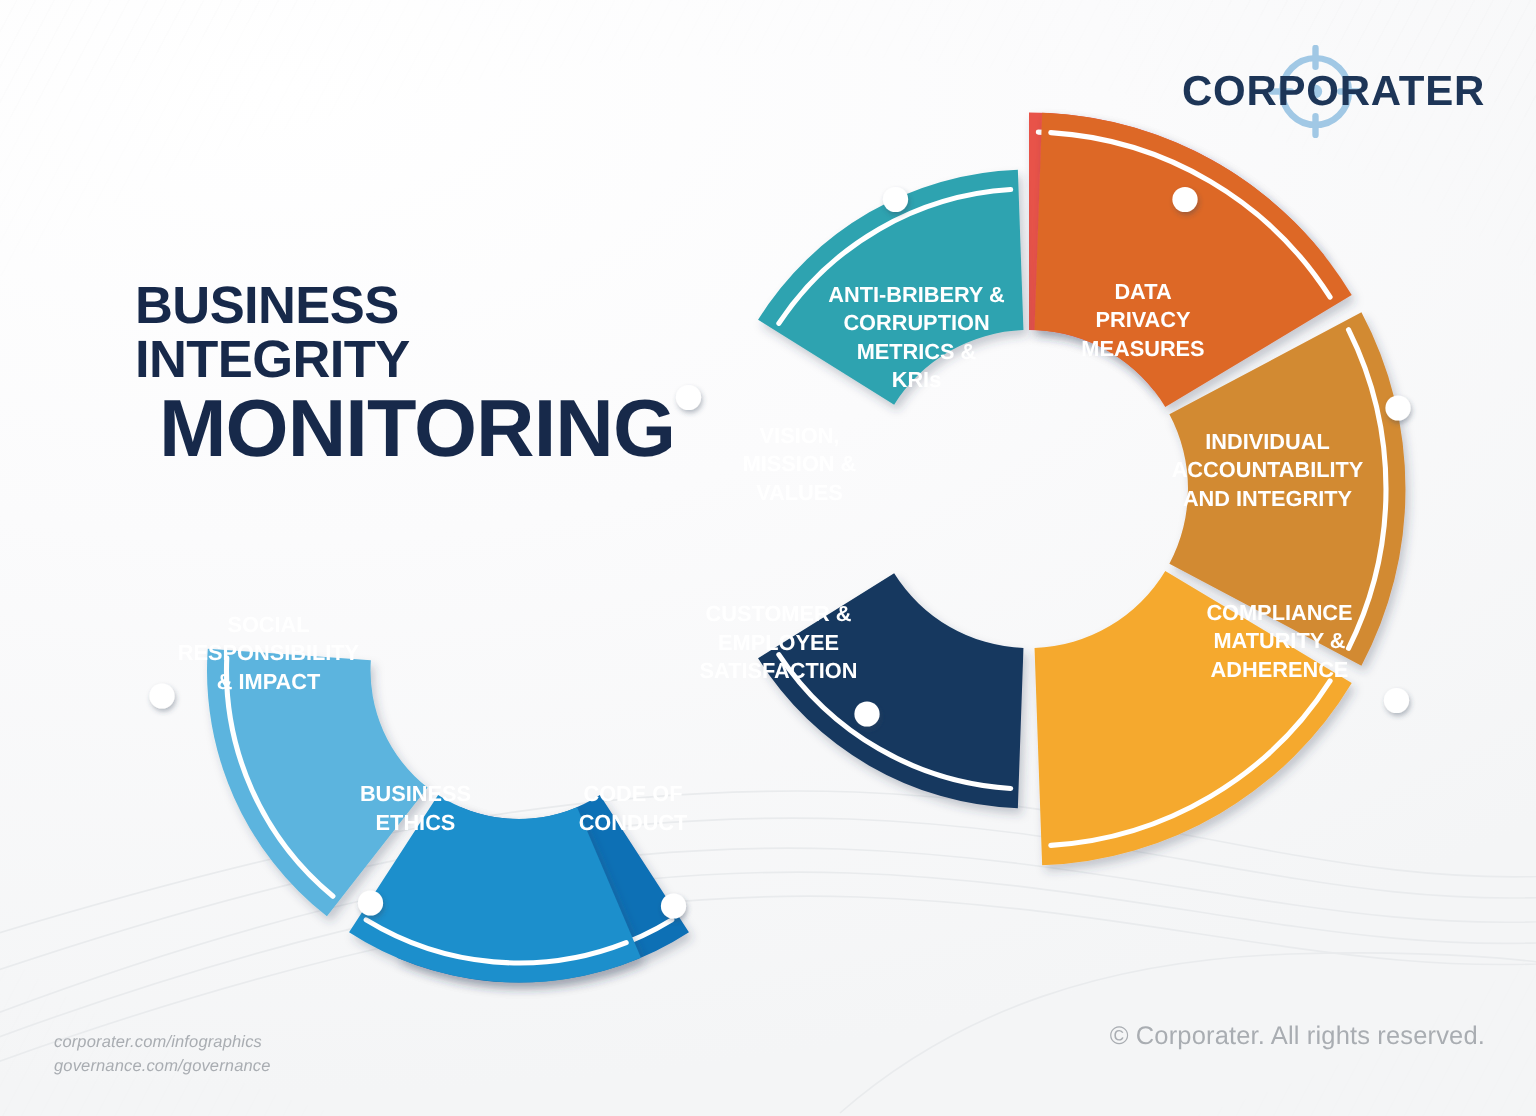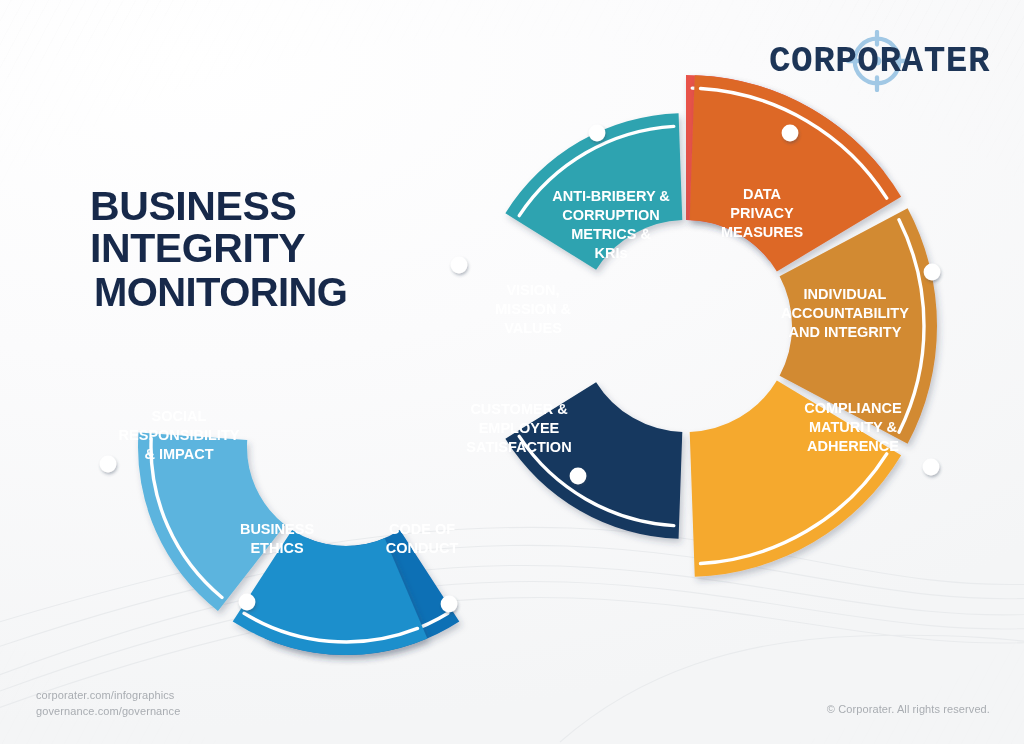"CORPORATER" #logo .word { font-family: Liberation Mono, monospace -> Liberation Sans, sans-serif; font-size: 36px -> 28px }
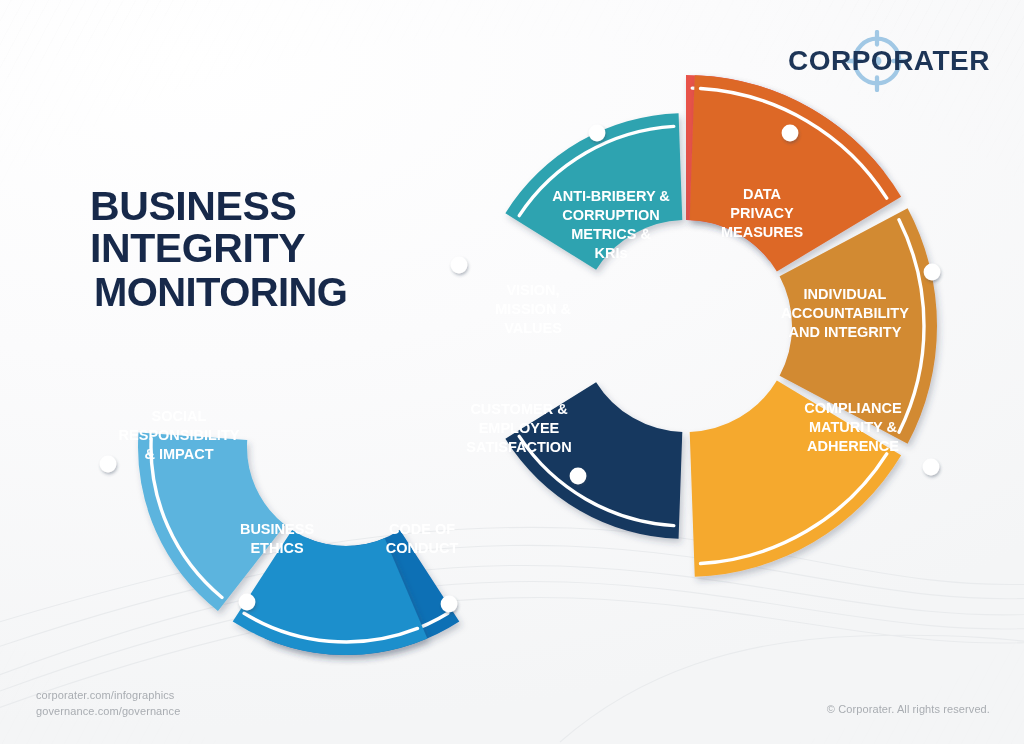"BUSINESS INTEGRITY" #headline .l1 { font-size: 41px -> 35px }
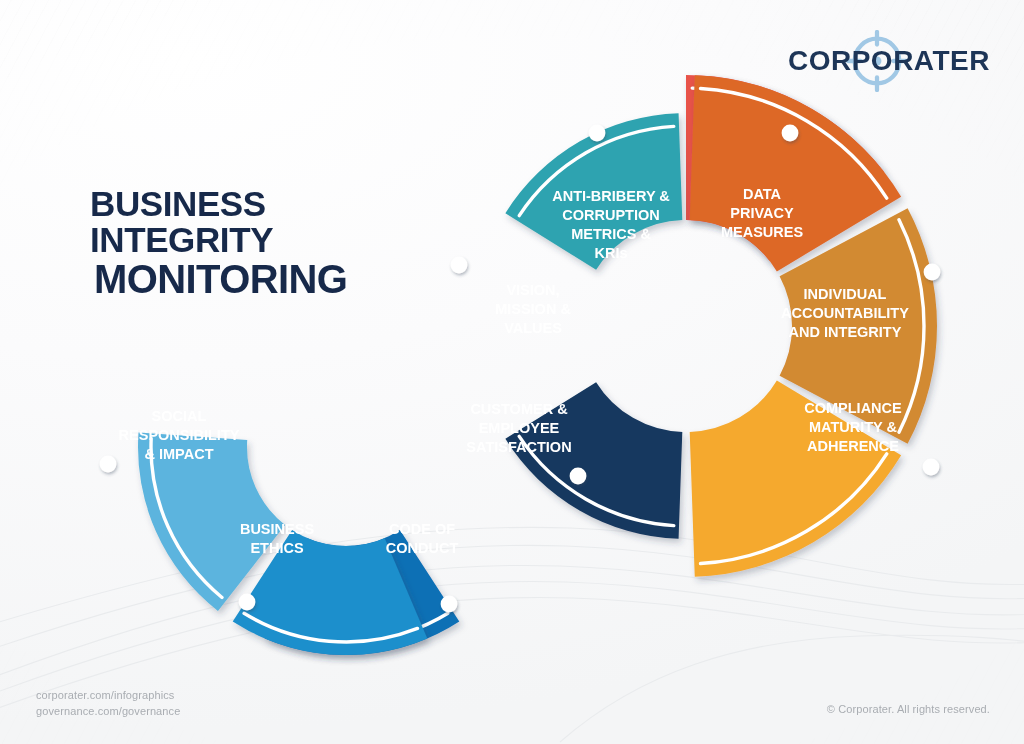"MONITORING" #headline .l2 { font-size: 40px -> 54px; margin: 2px 0 0 4px -> 2px 0 0 16px }
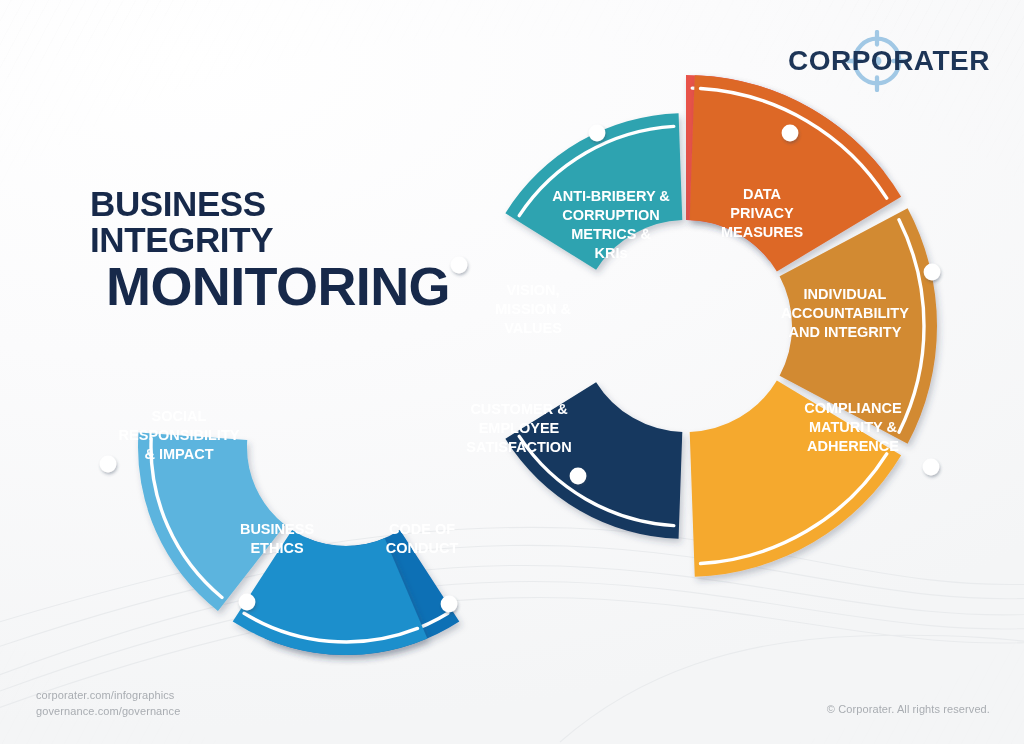"corporater.com/infographics" #footer-left { font-style: none -> italic }
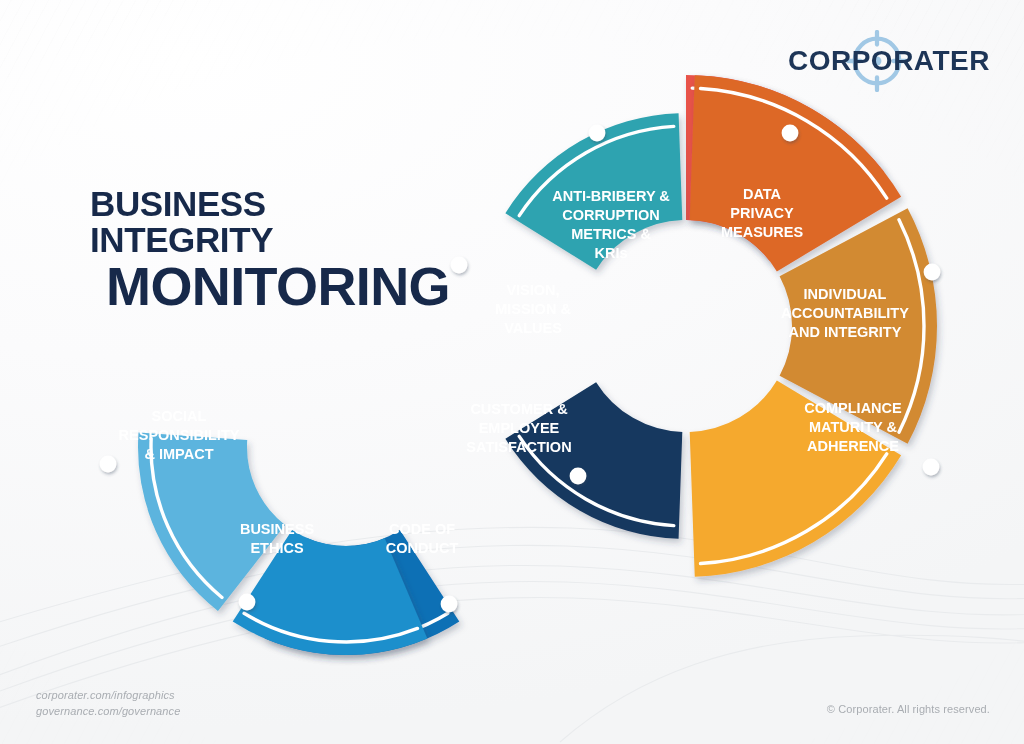"© Corporater. All rights reserved." #footer-right { font-size: 11px -> 17px; top: 703px -> 681px }
